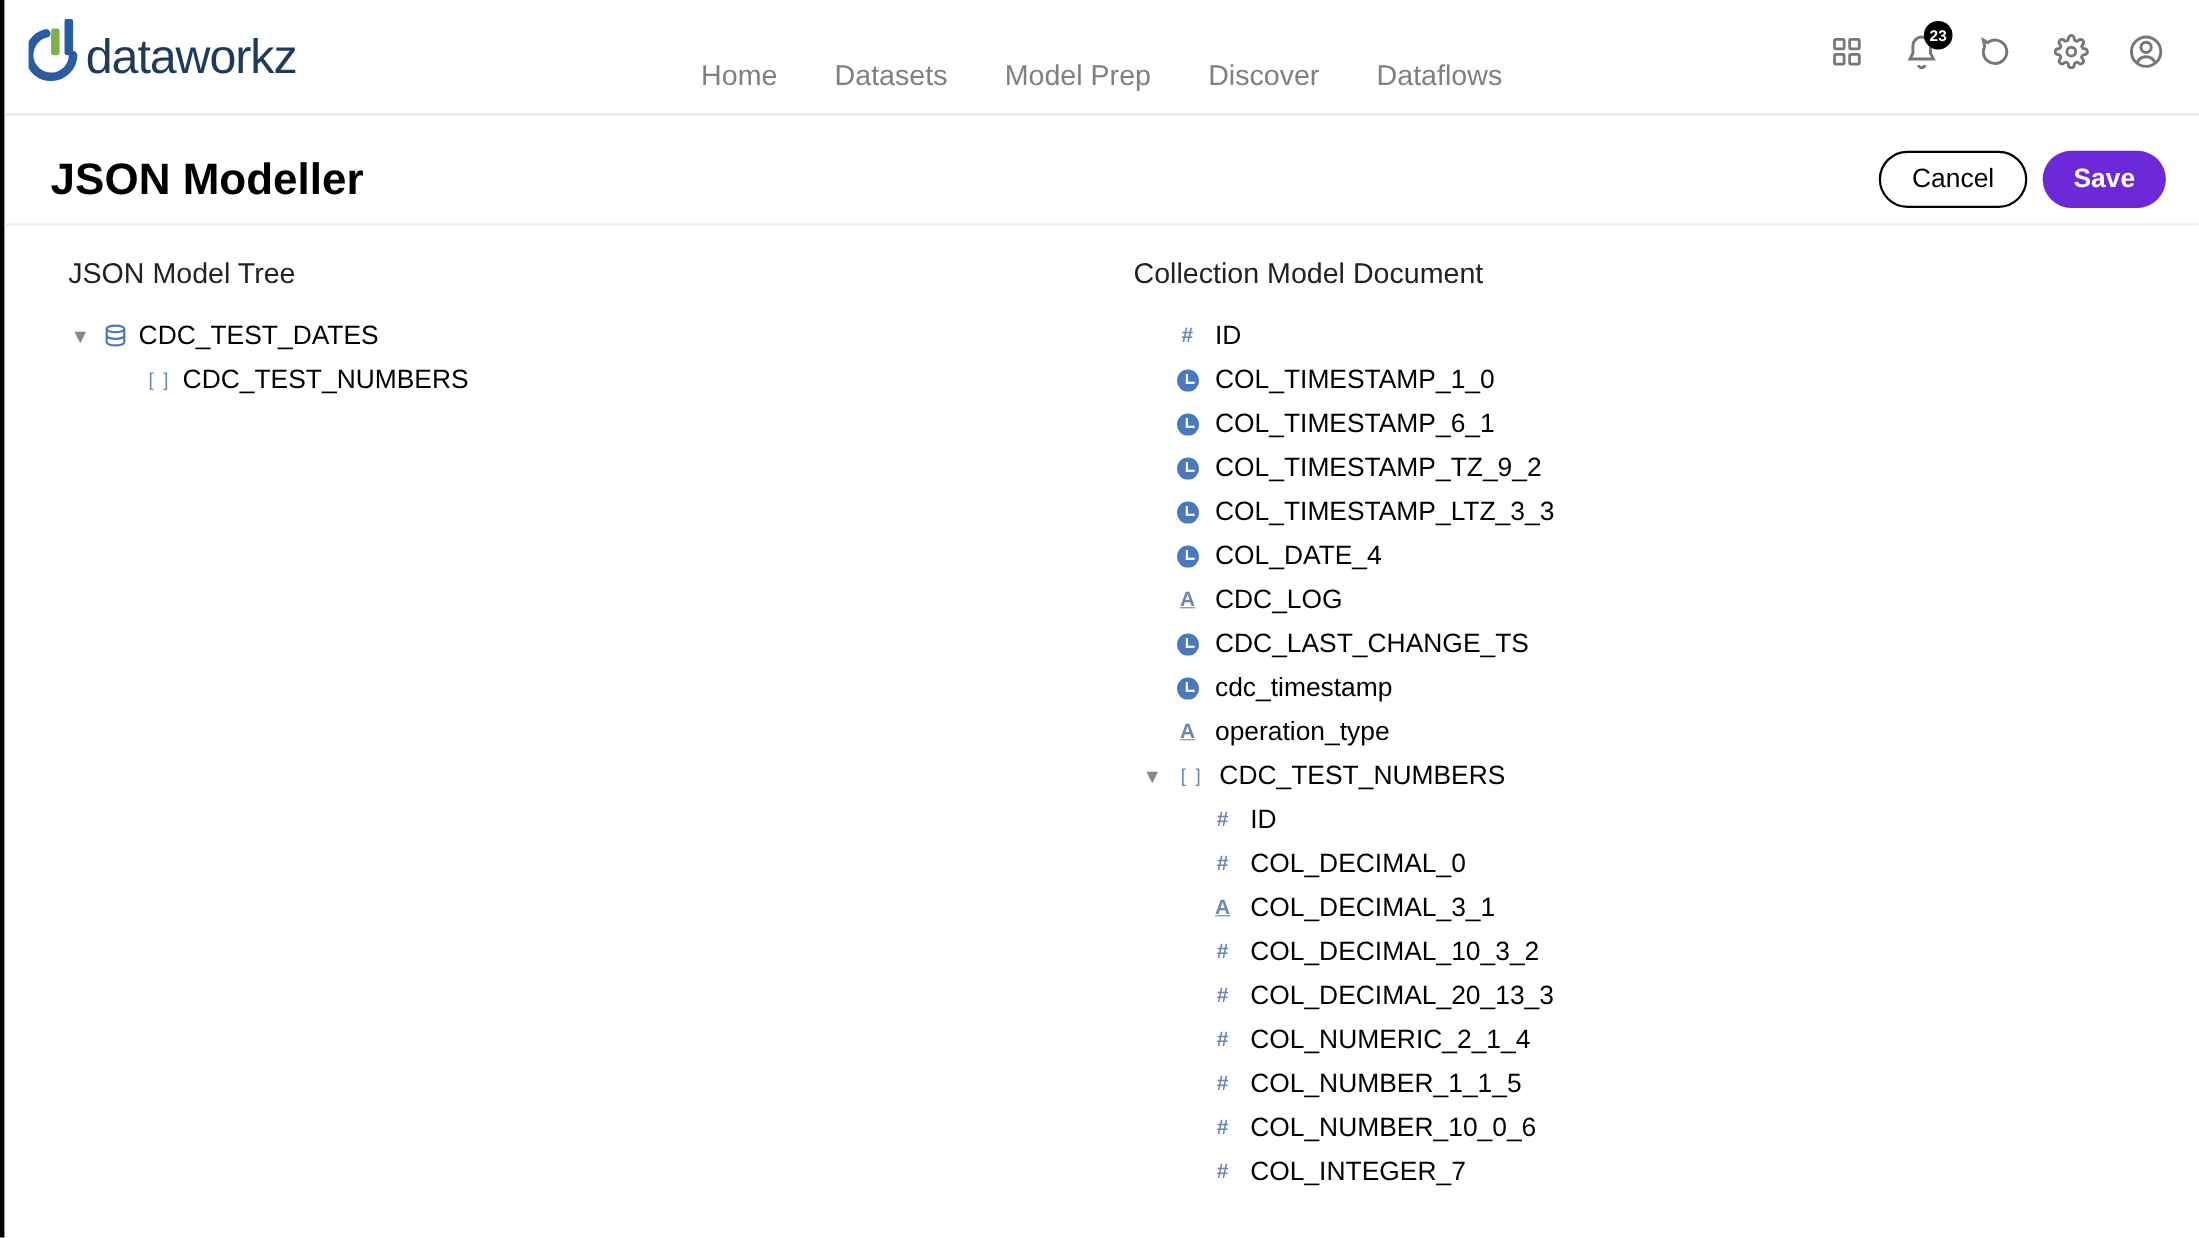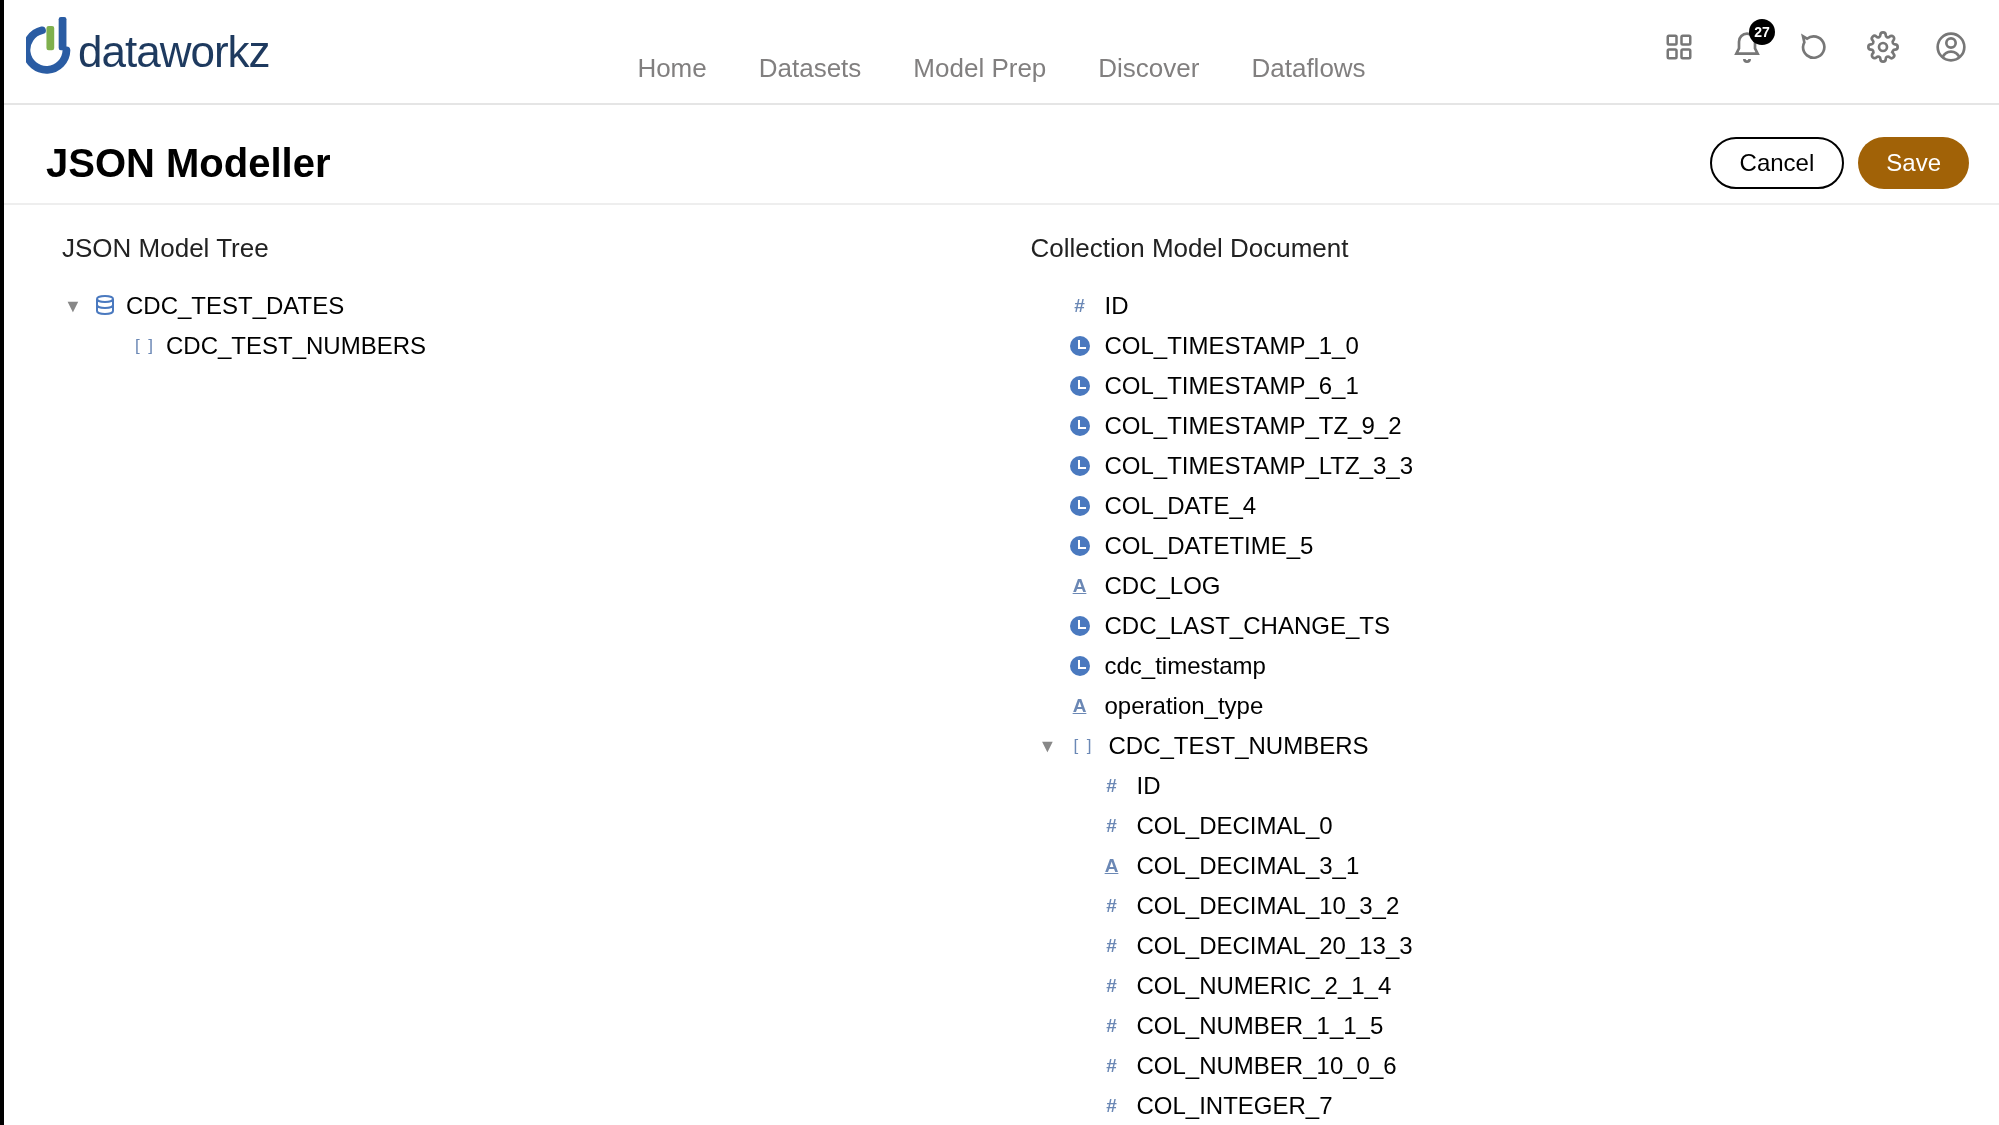"27" span.badge { text: 27 -> 23 }
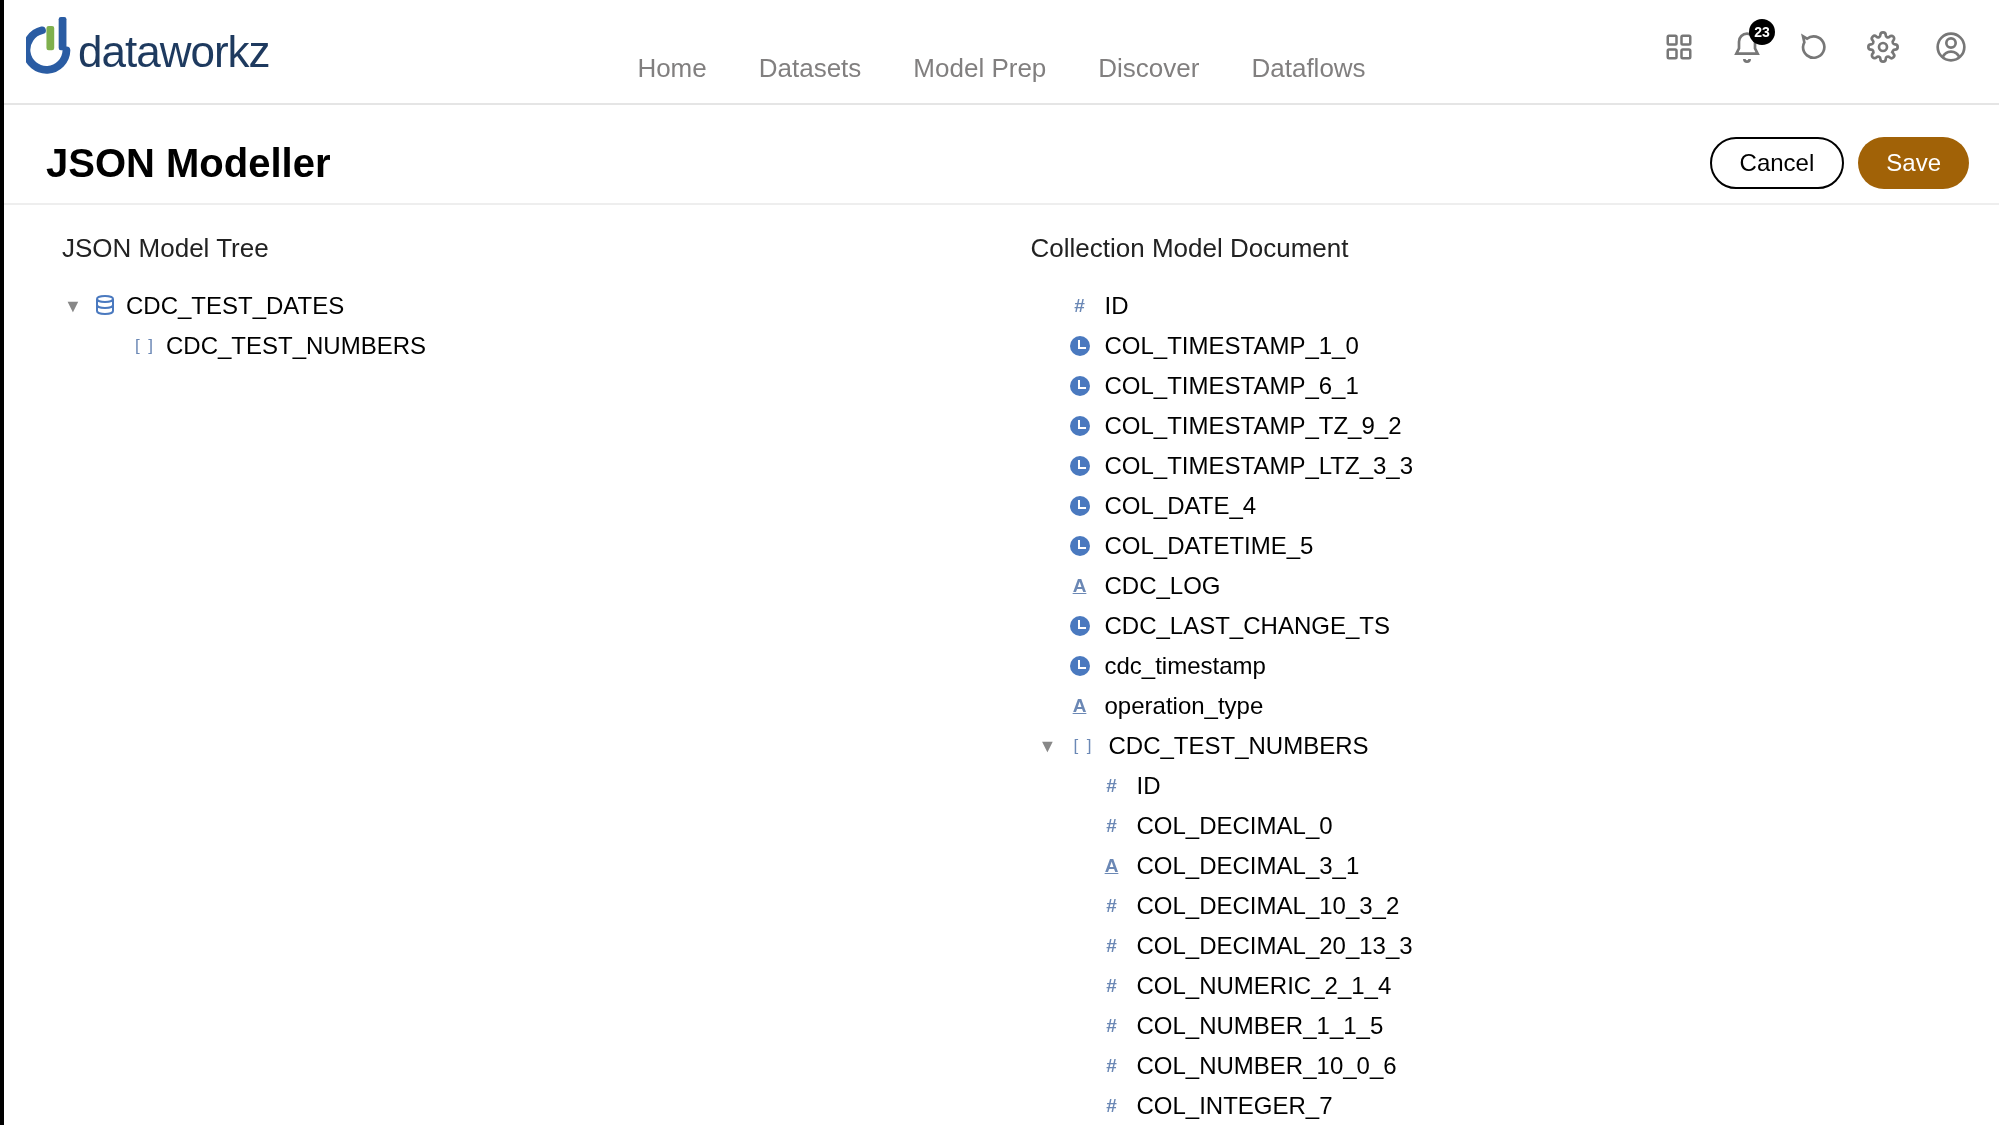"Save" .btn-primary { background: #a16207 -> #6d28d9; font-weight: none -> bold }
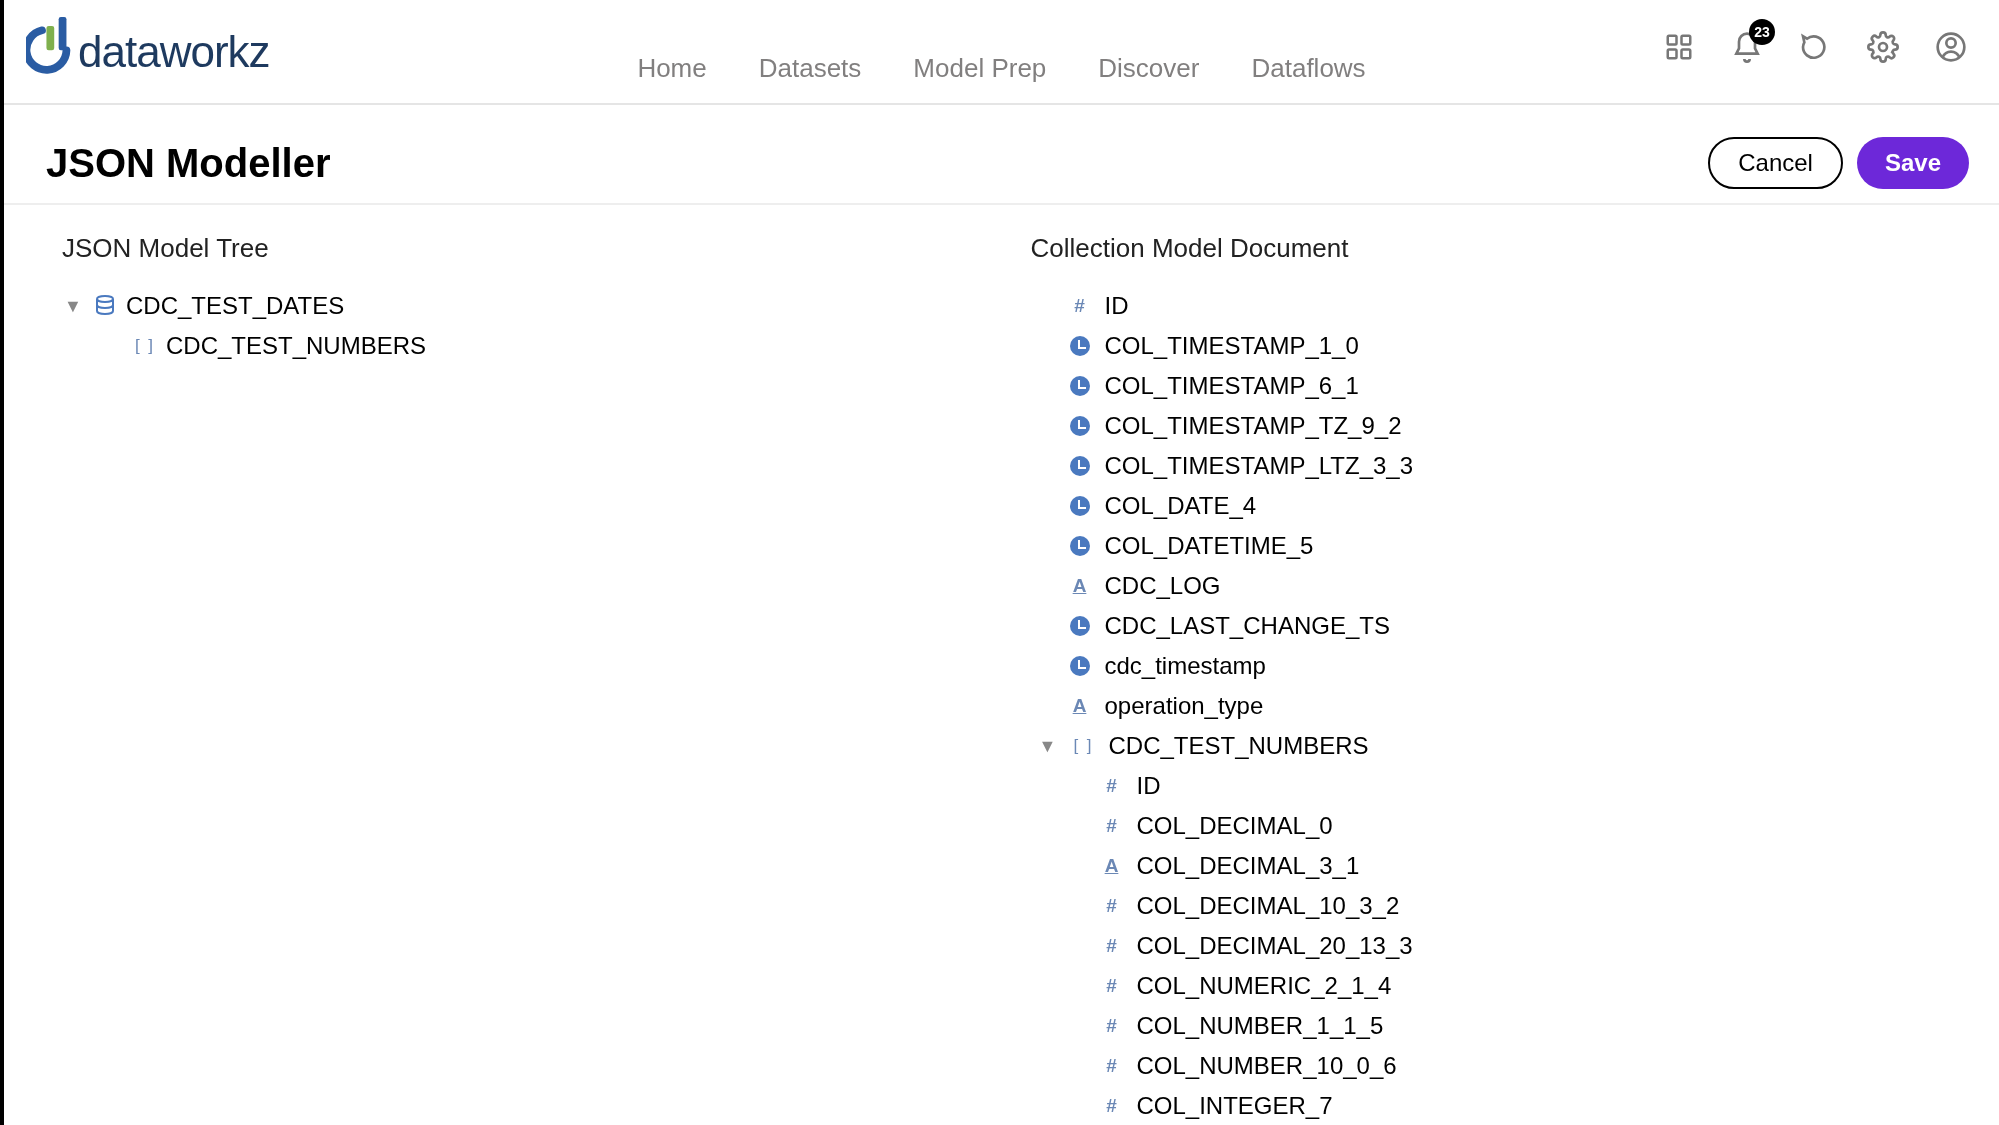"COL_DATETIME_5" div.field-row { html: <div> <span> <span></span> </span> <span>COL_DATETIME_5</span> </div> -> none }
